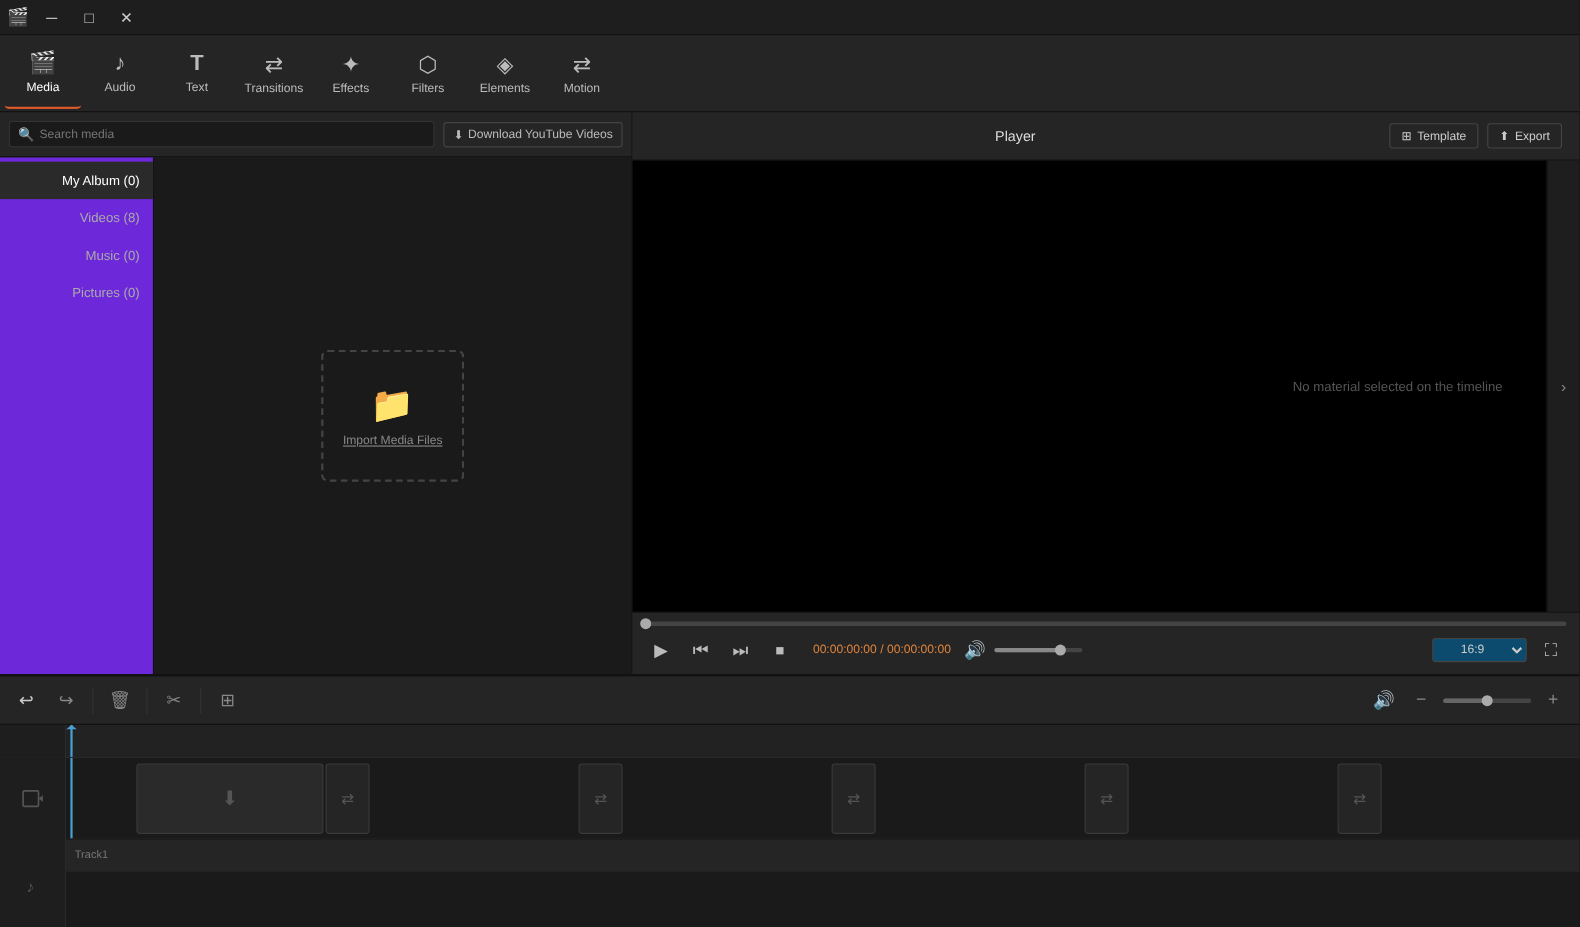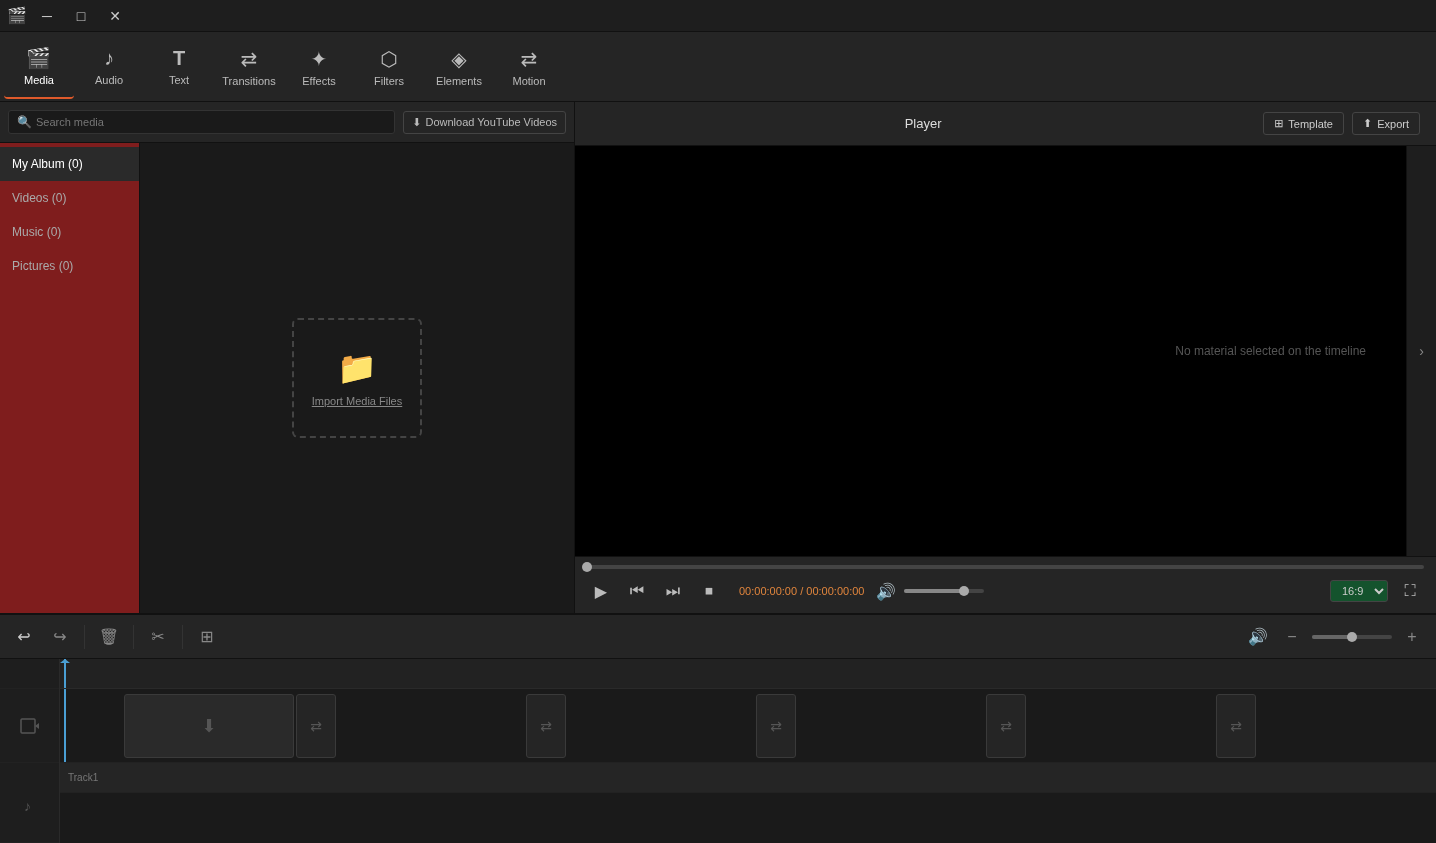"My Album (0)" #sidebar { background: #7f1d1d -> #6d28d9; text-align: none -> right }
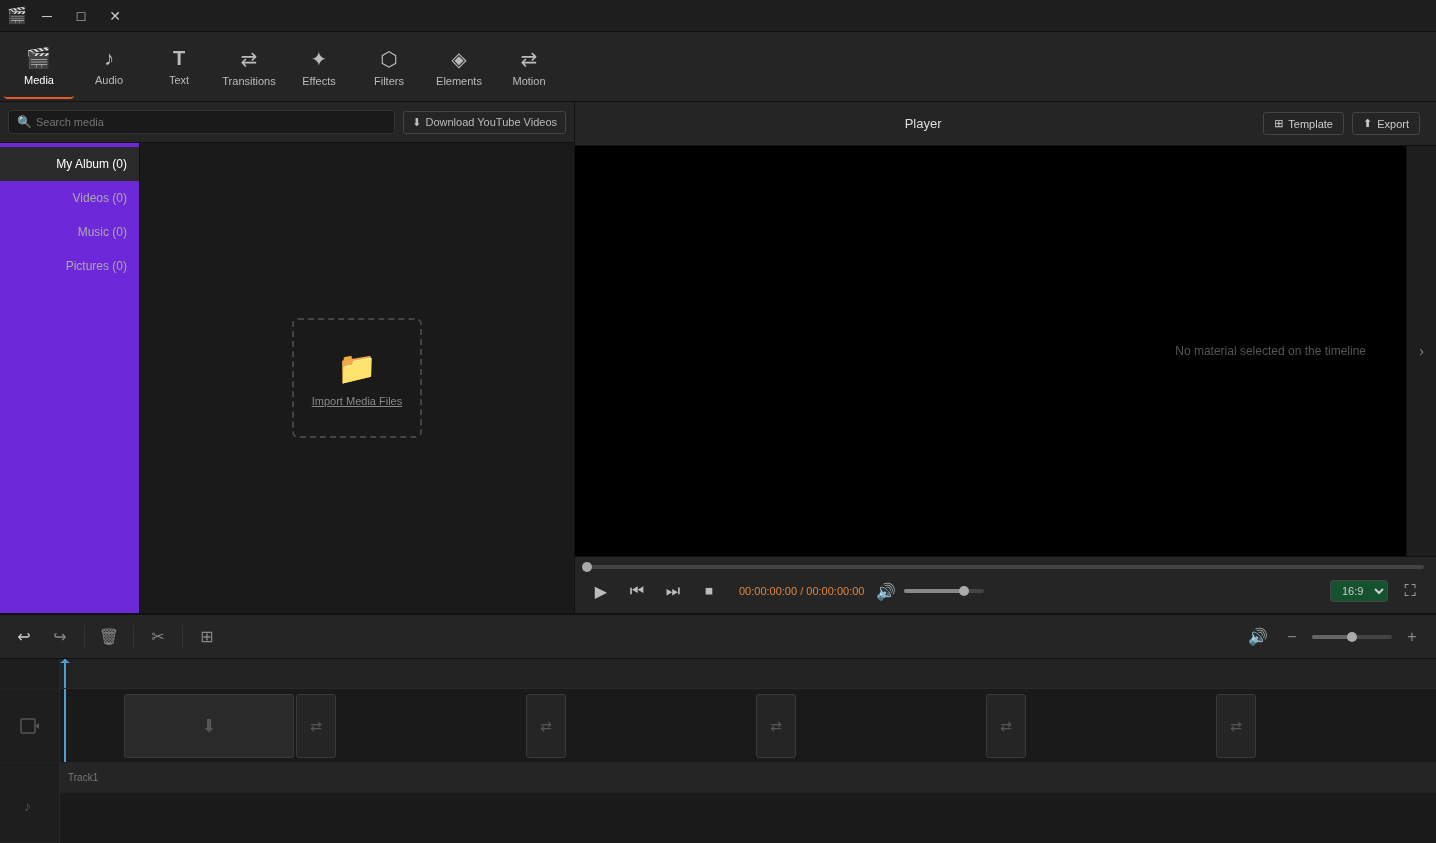"Videos (0)" span { text: 0 -> 8 }
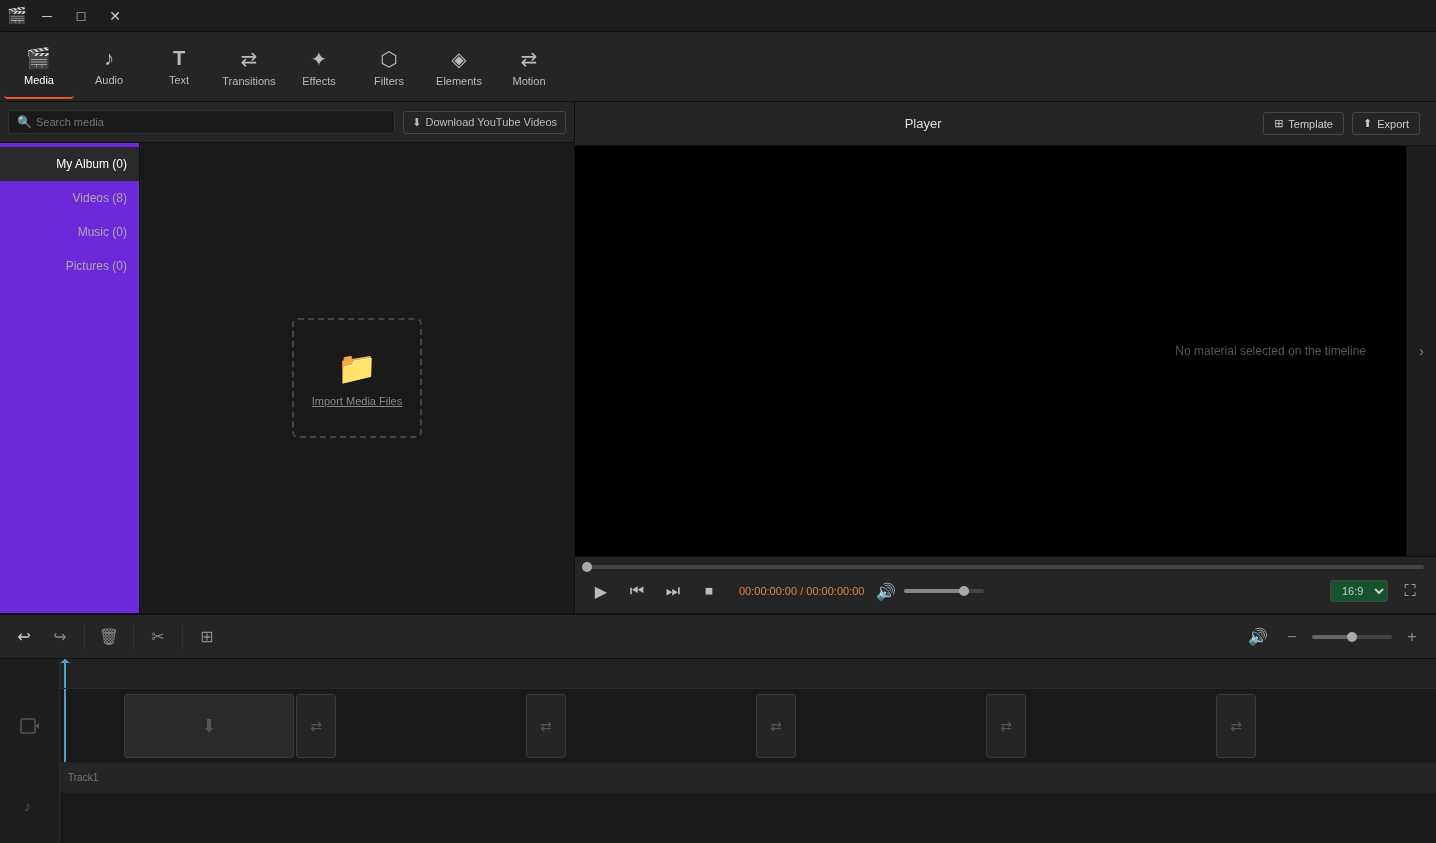"16:9" #aspect-select { background: #14532d -> #0c4a6e; padding: 3px 7px -> 3px 21px }
